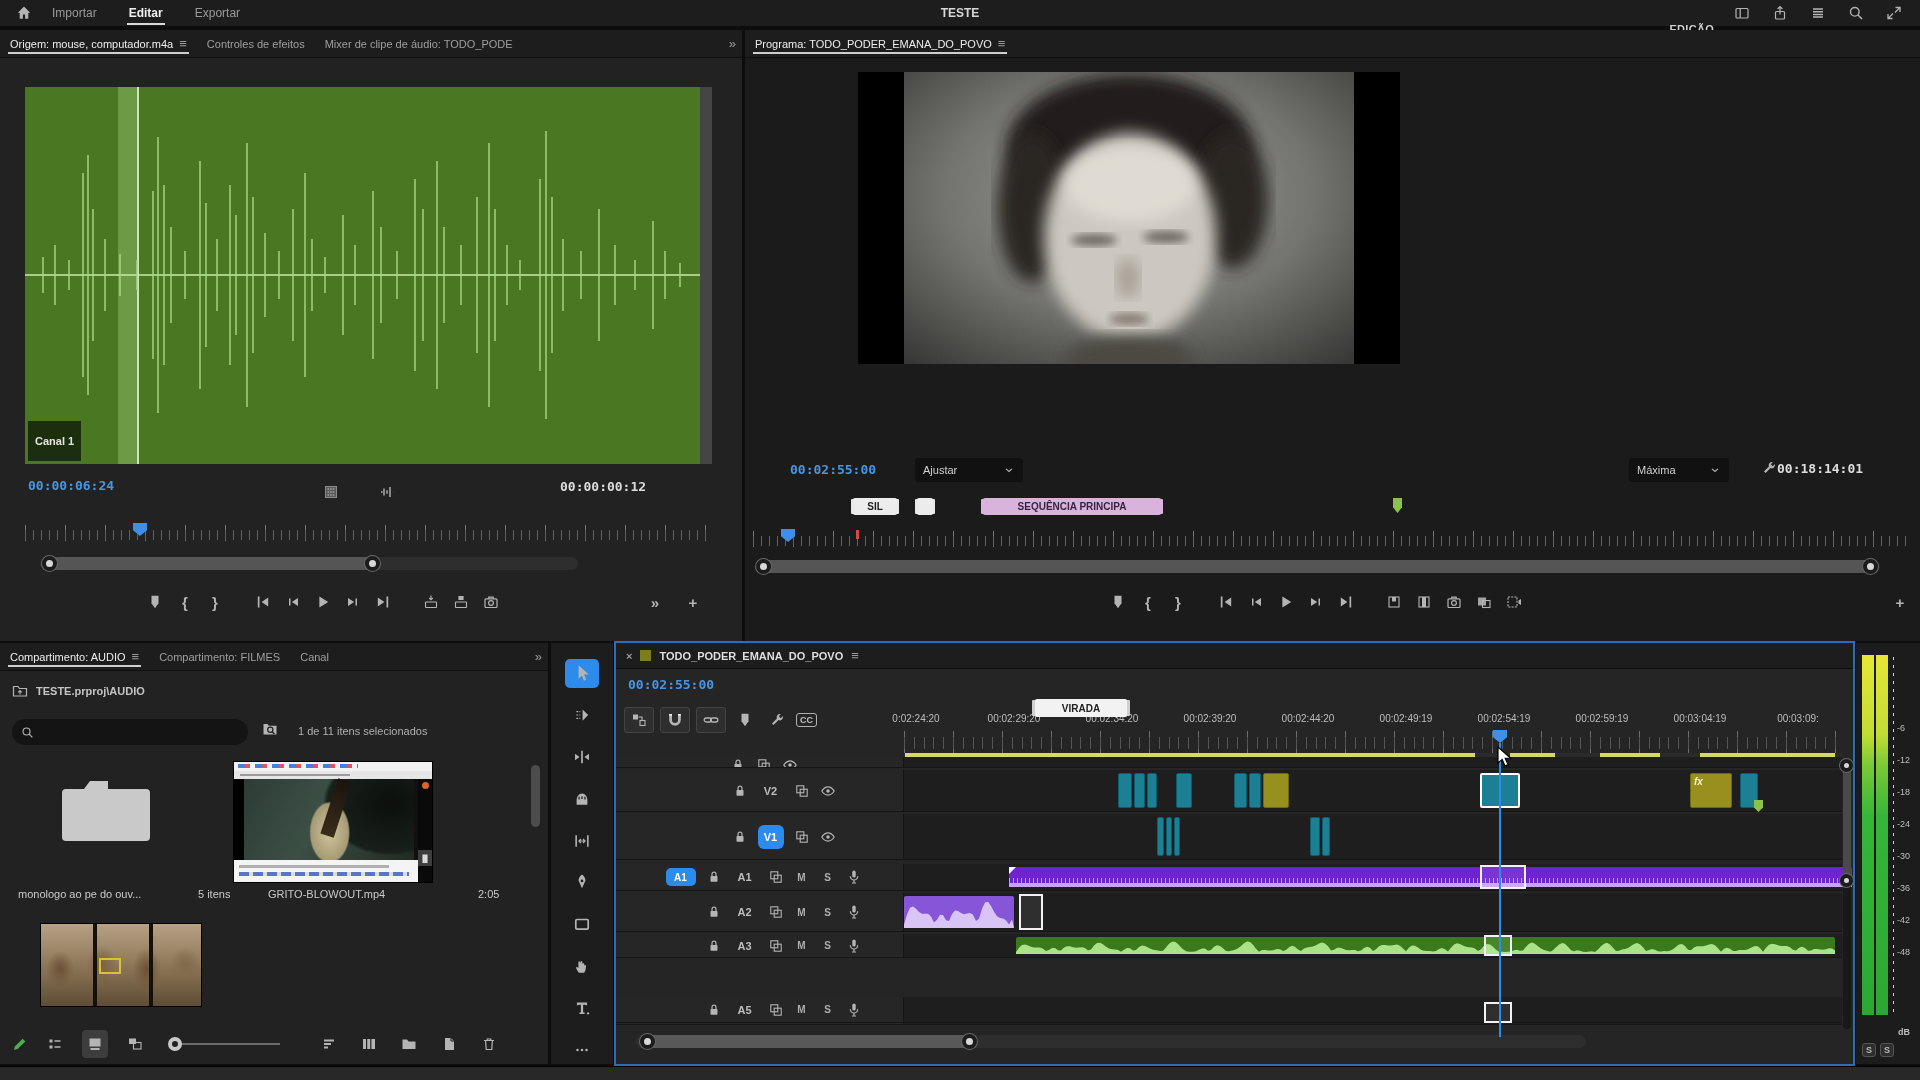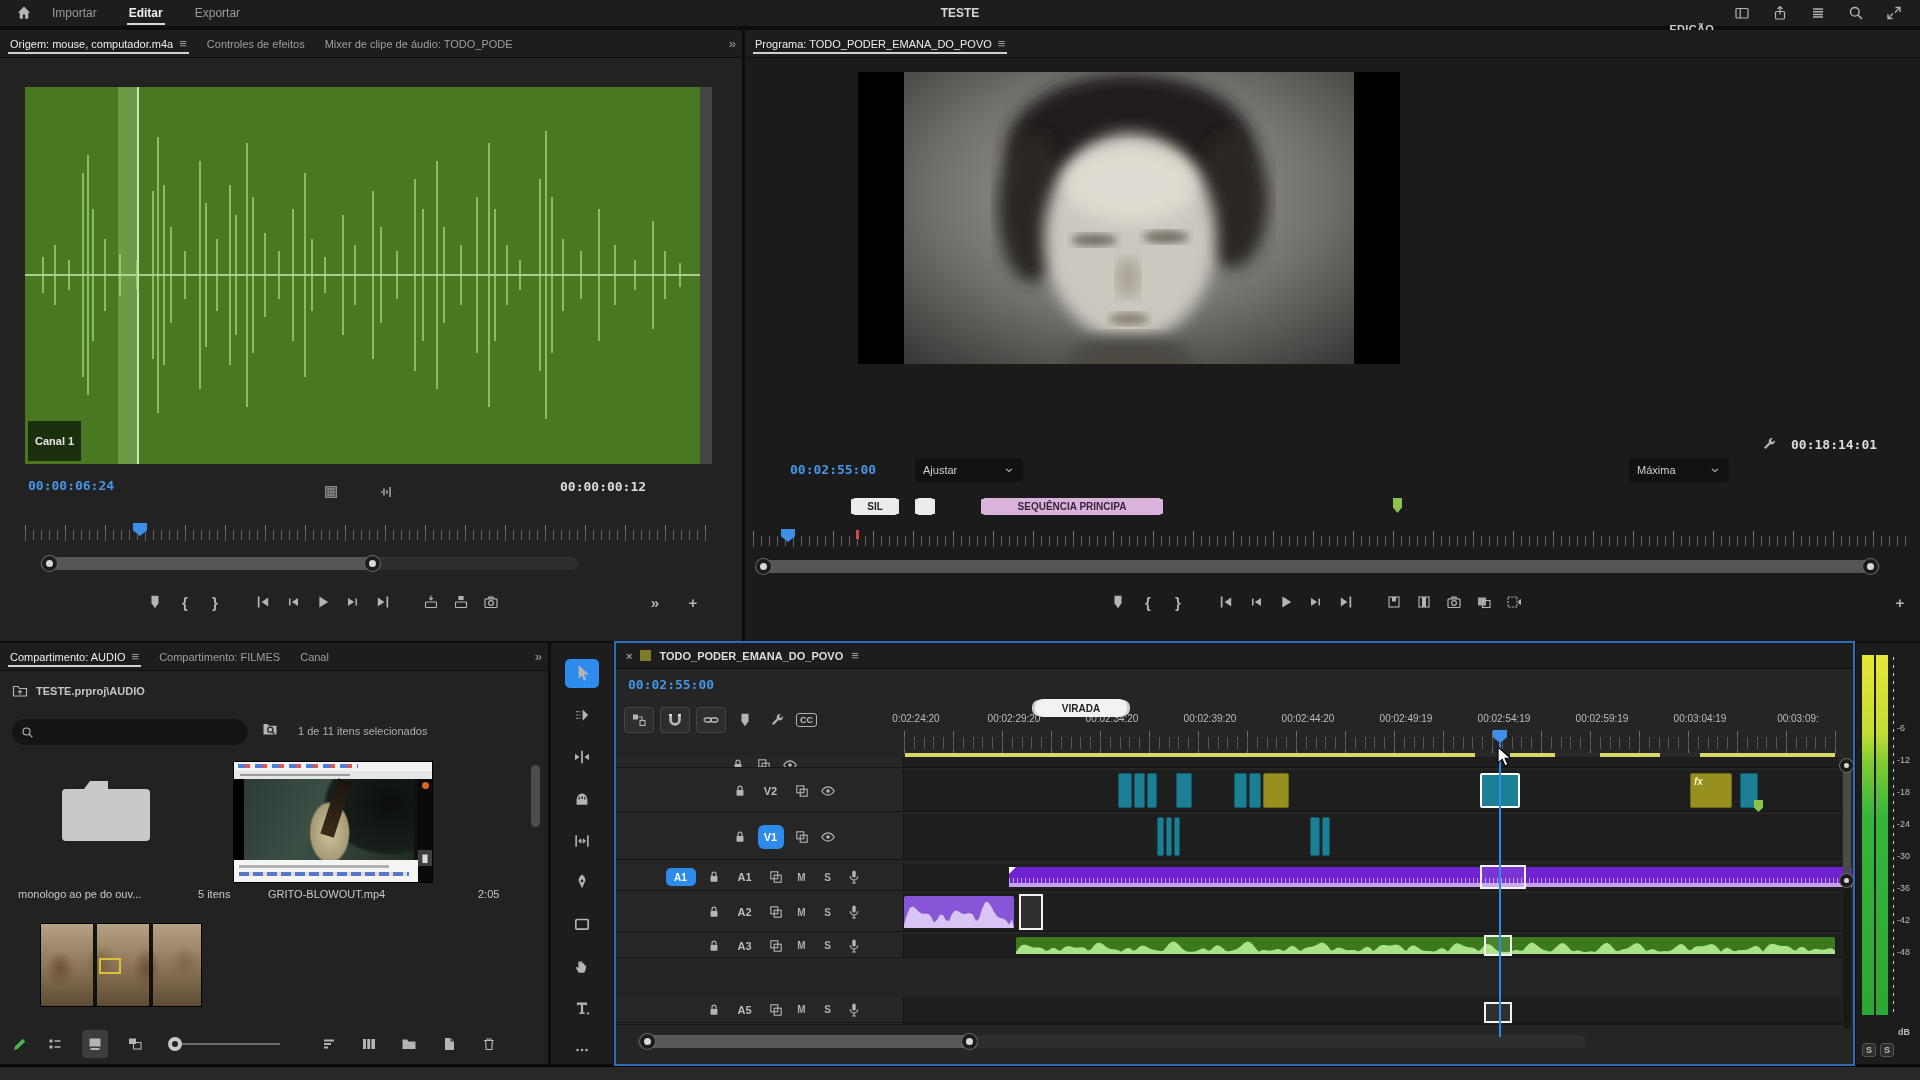"00:18:14:01" div.mon-row { gap: 14px -> none; top: 406px -> 430px }
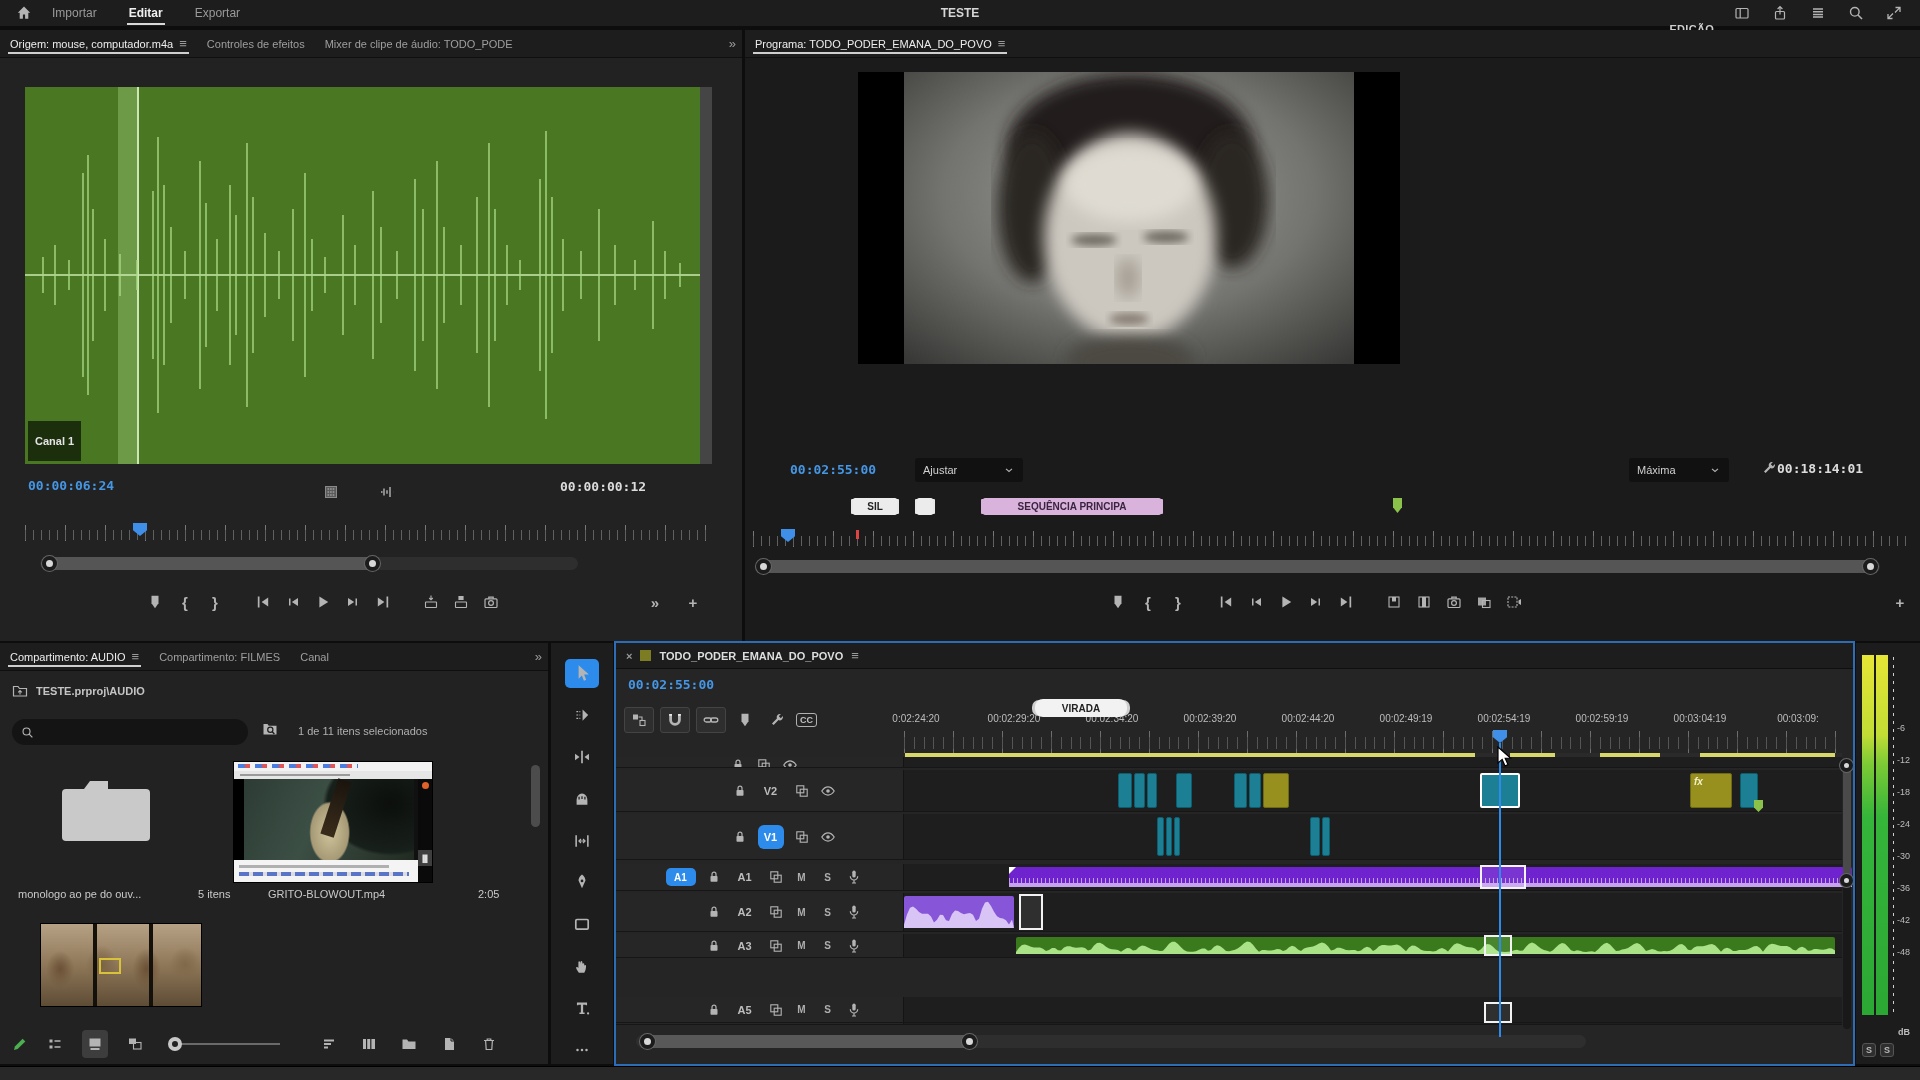"VIRADA" #virada { border-radius: 8px -> 2px }
